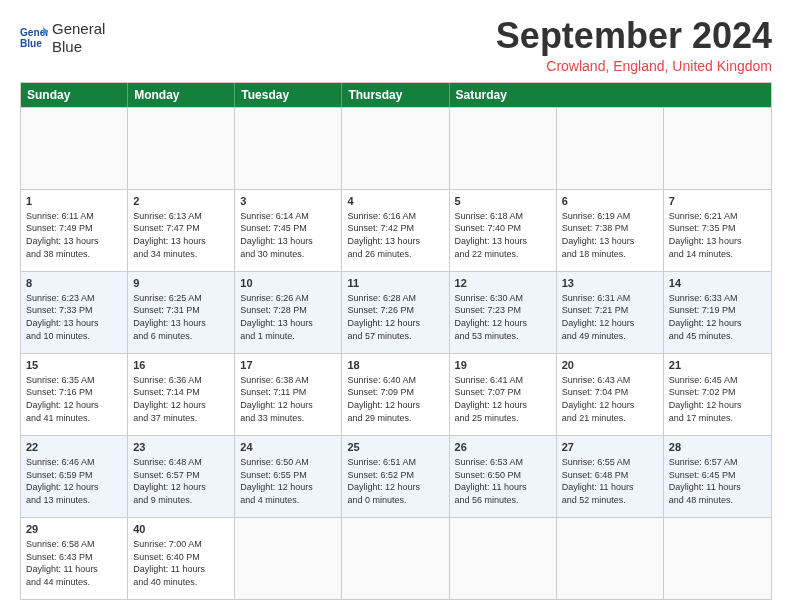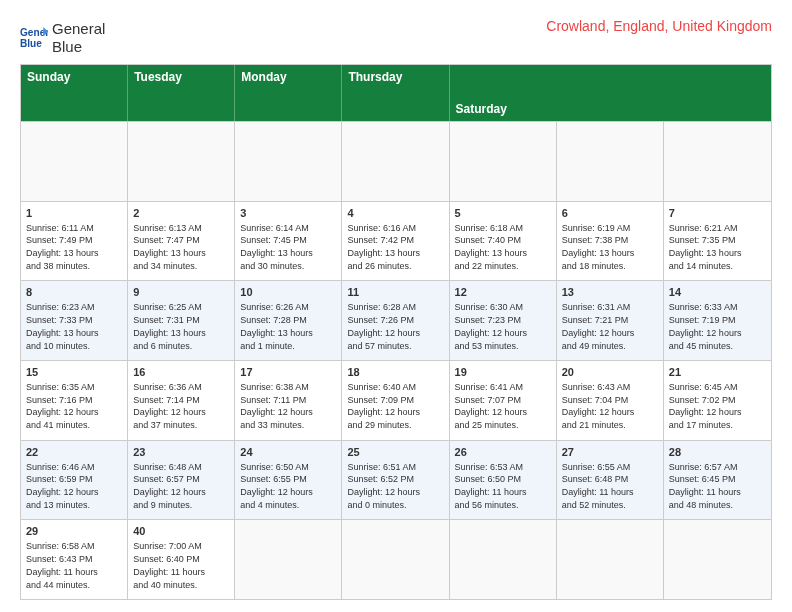"September 2024" div.month-title { html: none -> <div>September 2024</div> }
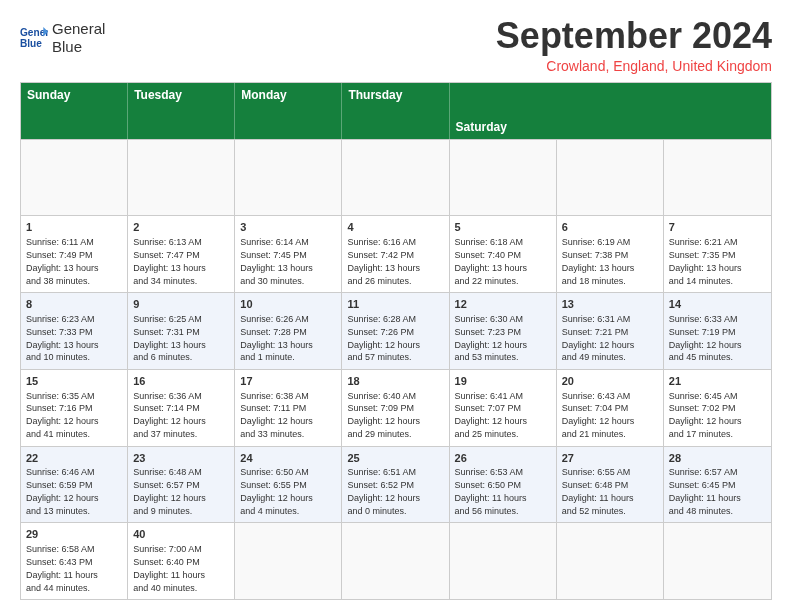"Tuesday" div.cal-header-cell { order: before "Monday" -> after "Monday" }
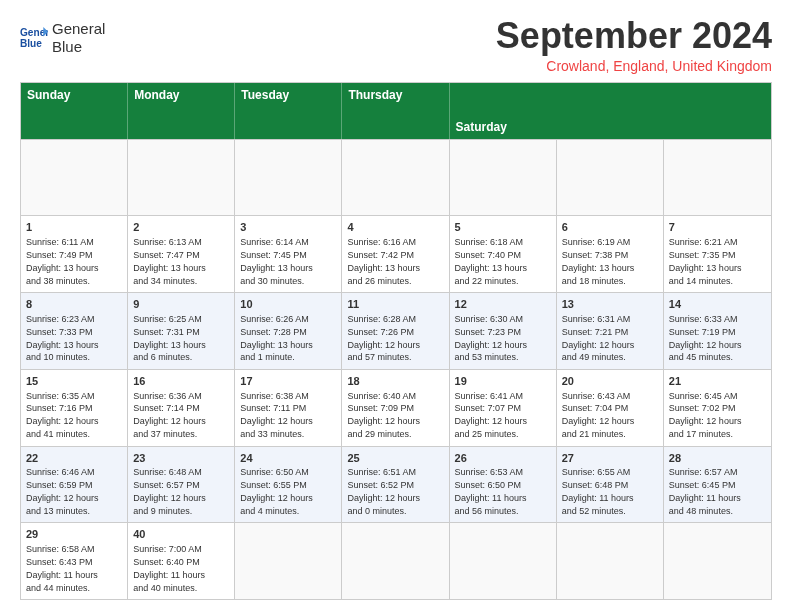"Saturday" .cal-header-cell:last-child { margin-top: 32px -> none }
